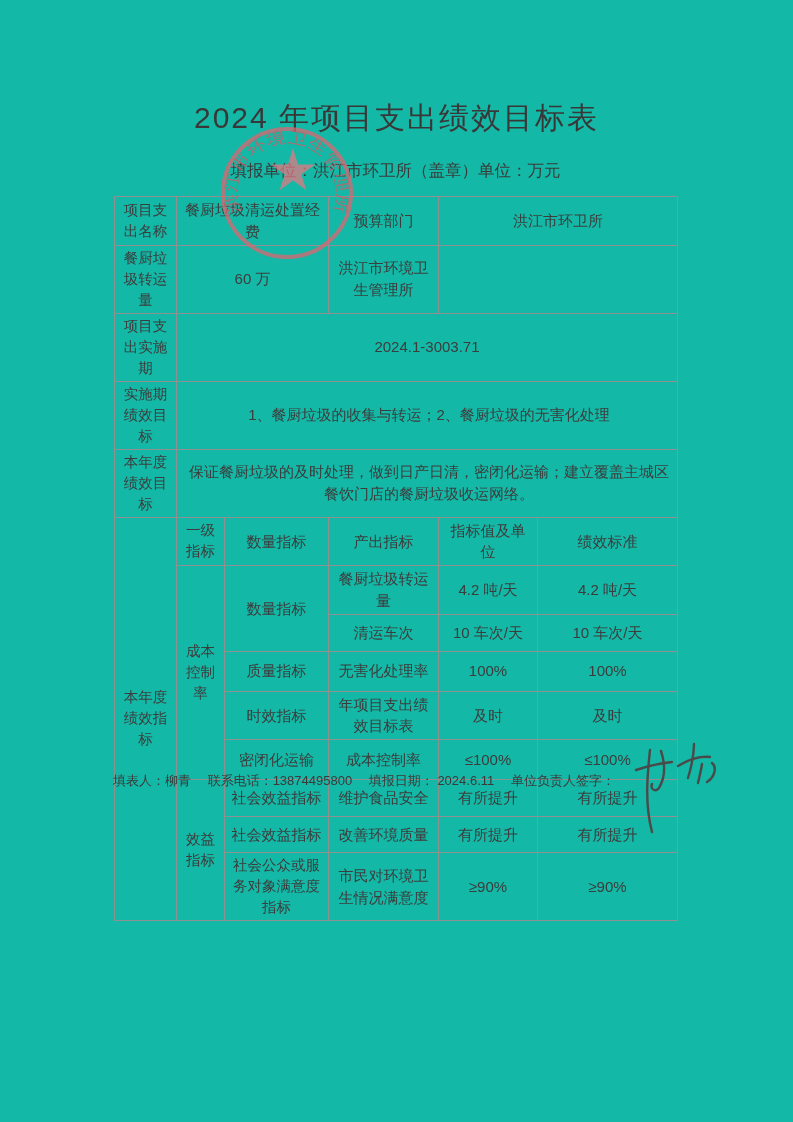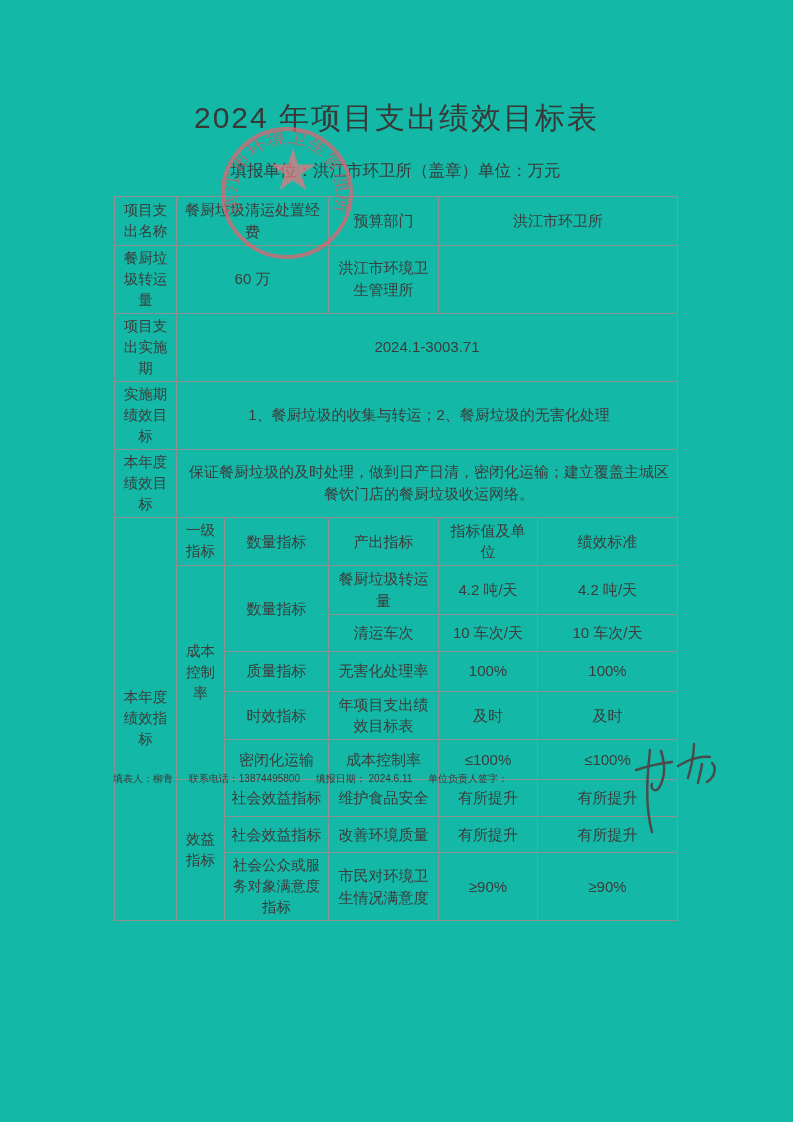"填表人：柳青 联系电话：13874495800 填报日期： 2024.6.11" .footer-line { font-size: 10px -> 13px }
